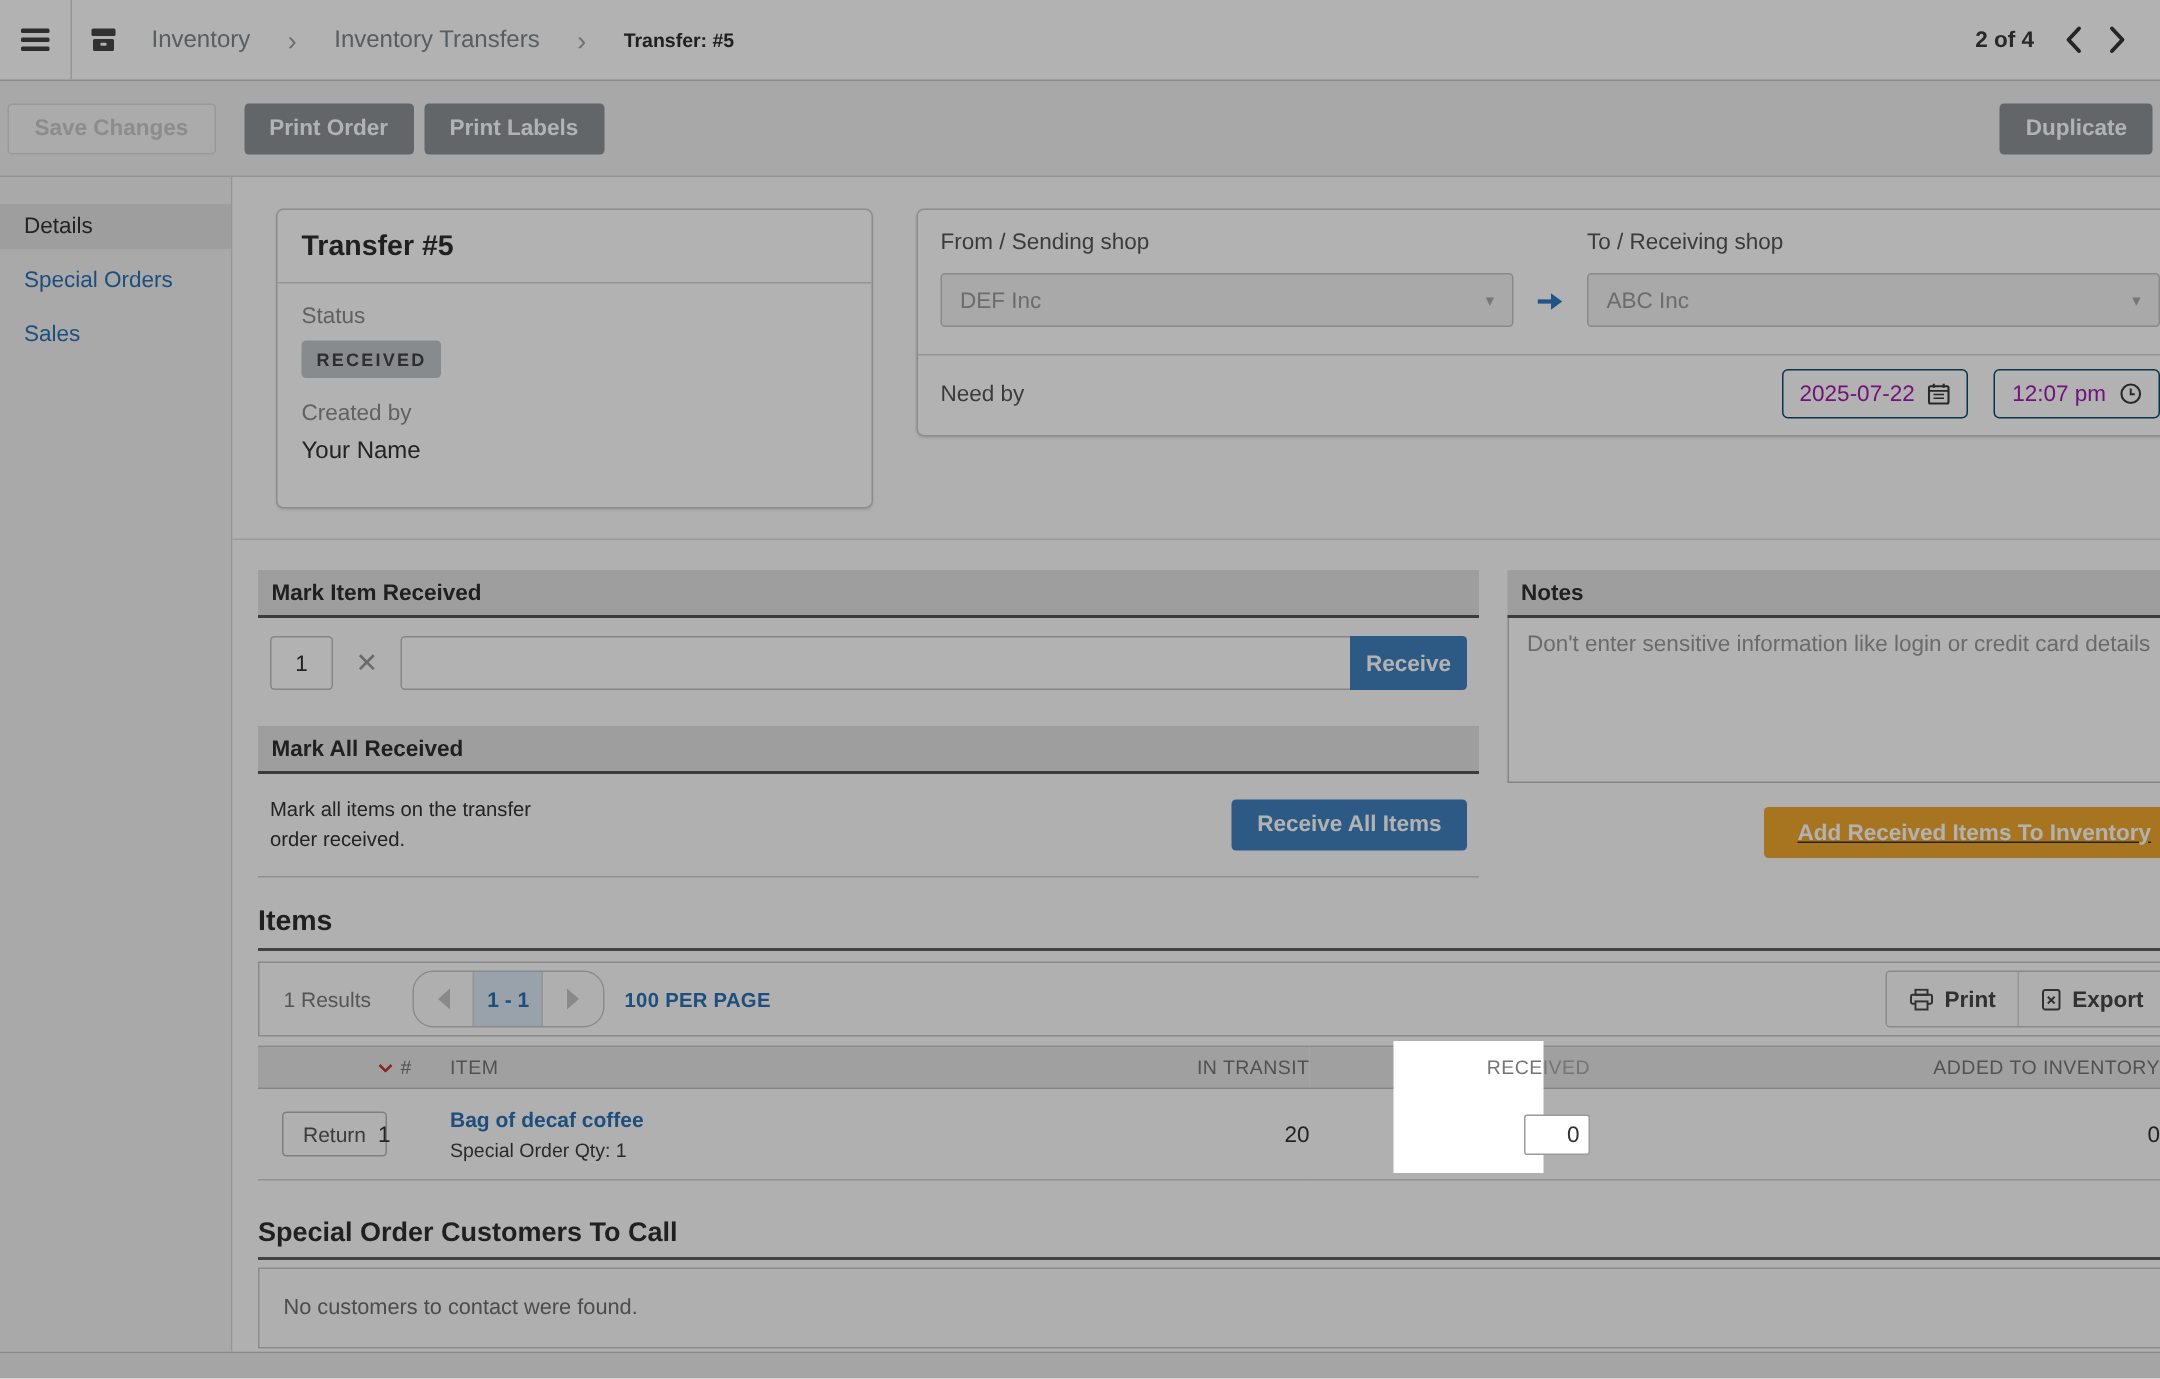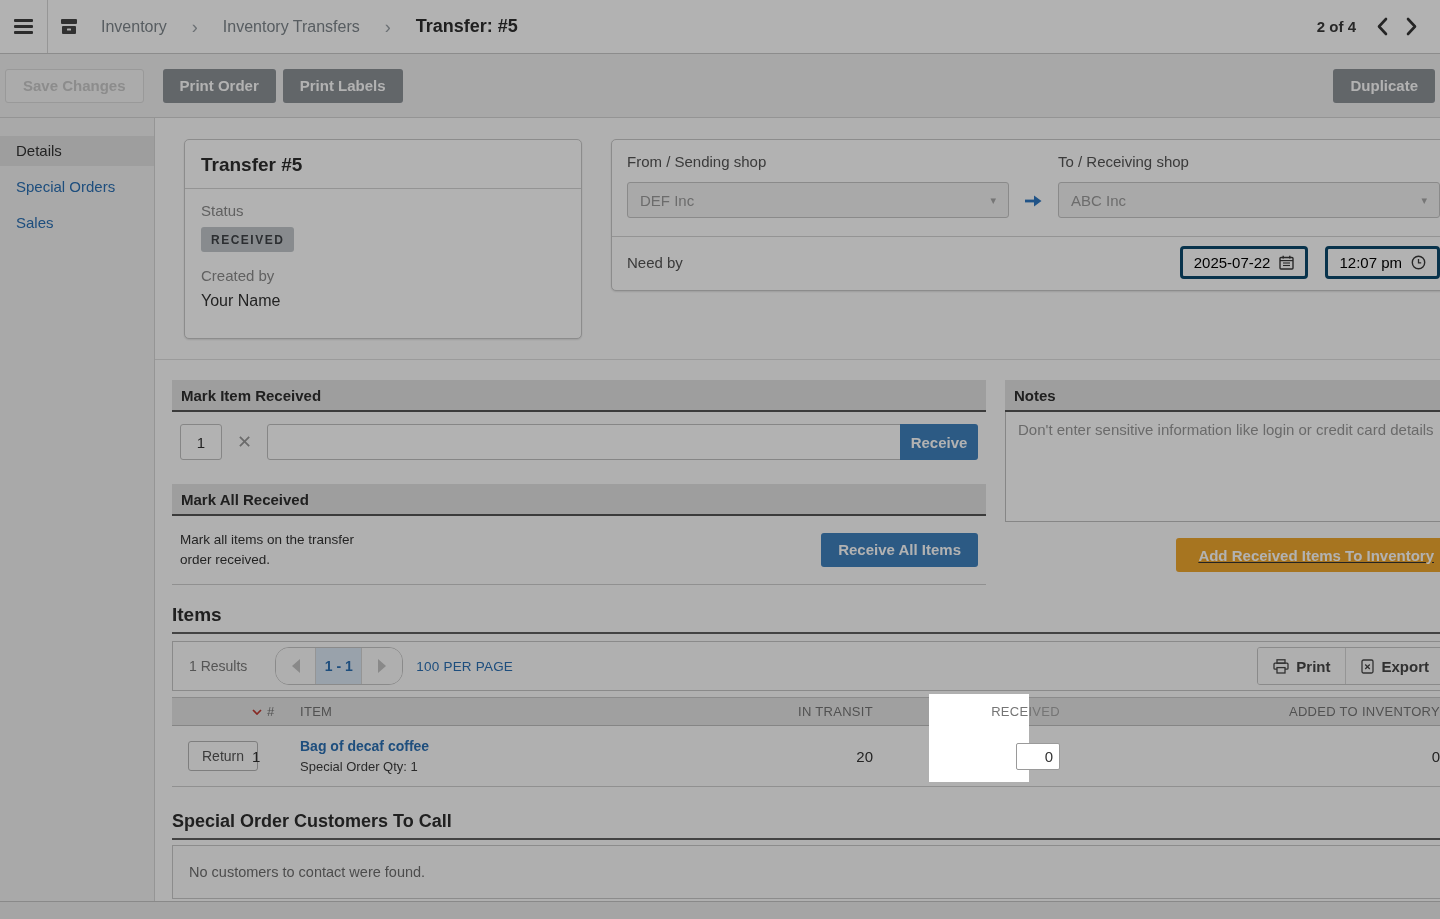"Transfer: #5" .crumb-current { font-size: 18px -> 13px }
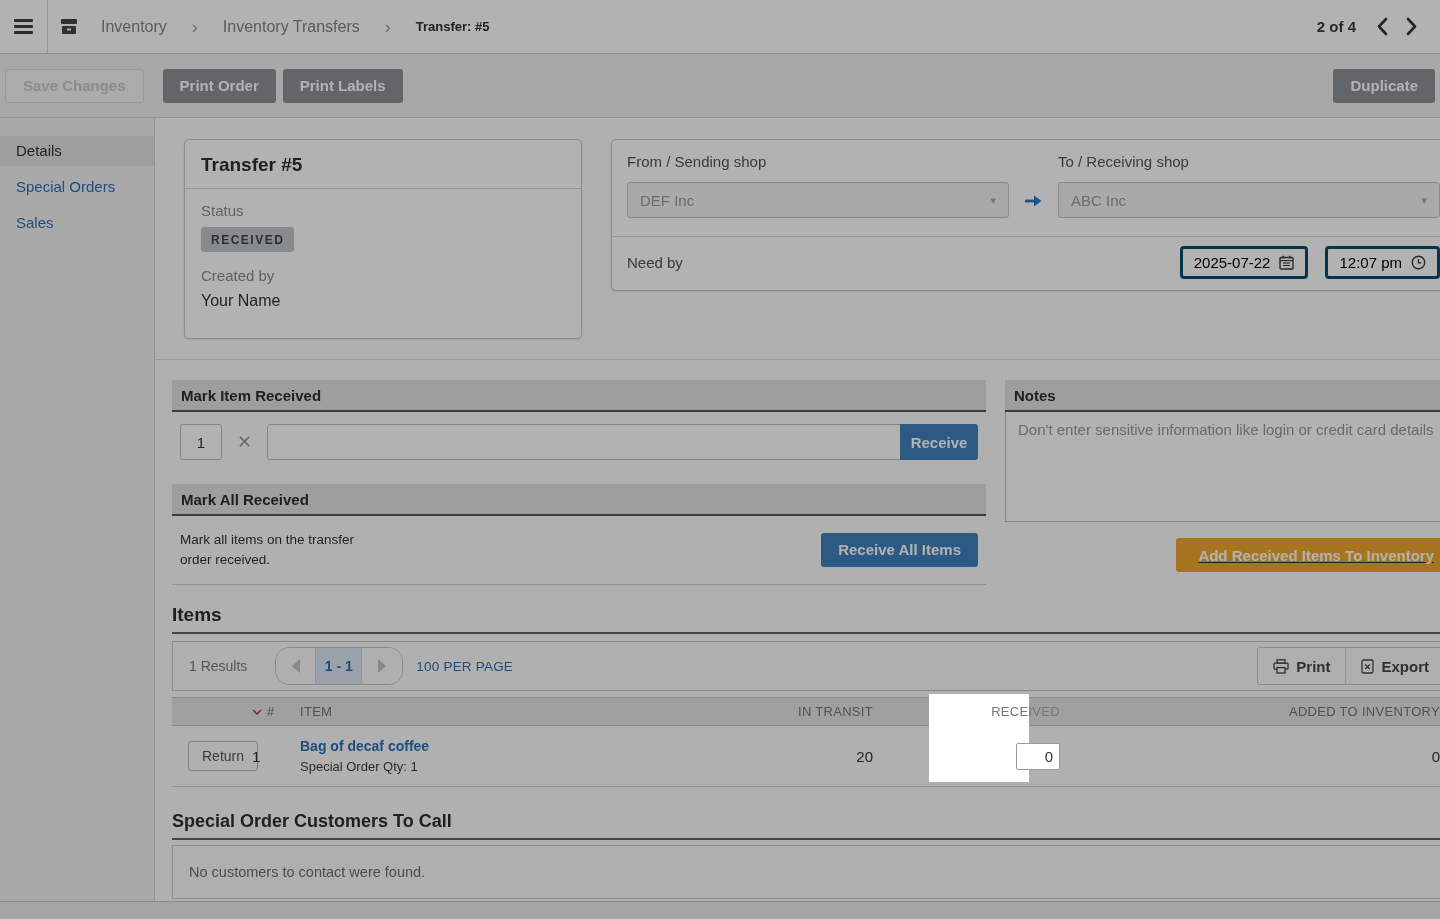"2025-07-22" .pill { border: 3px solid #0c4a6e -> 1px solid #0c4a6e; color: #000000 -> #a21caf }
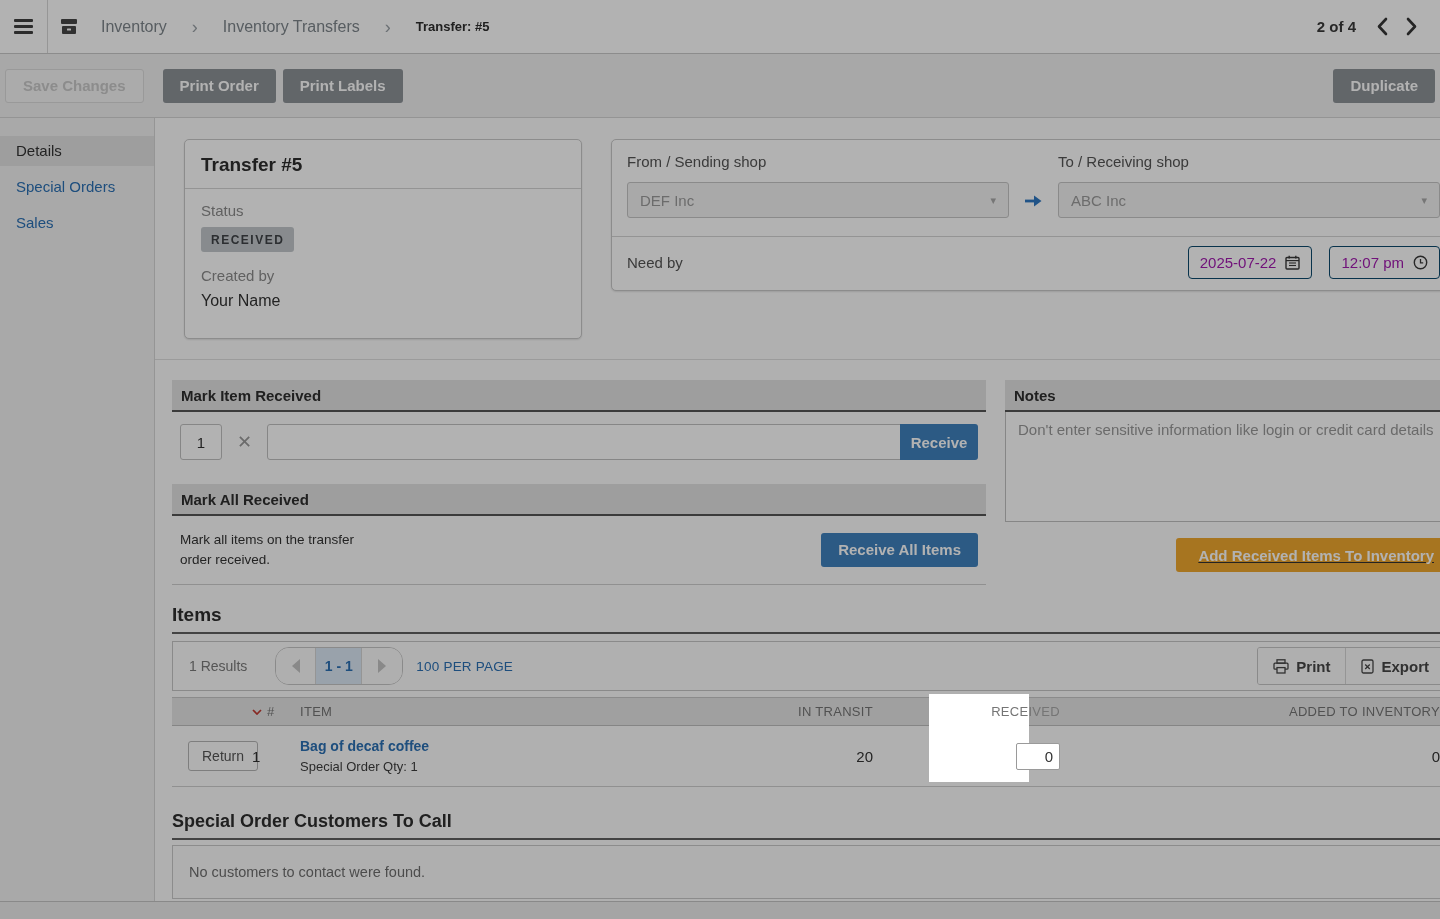"100 PER PAGE" .per-page { font-weight: 400 -> 700 }
